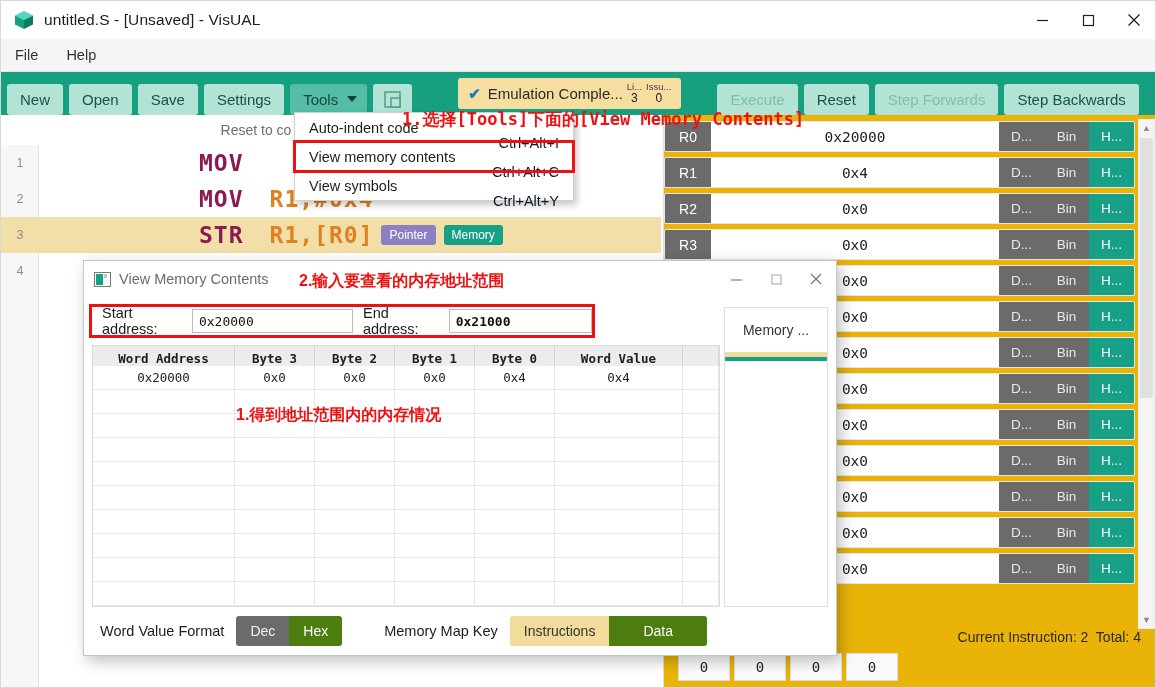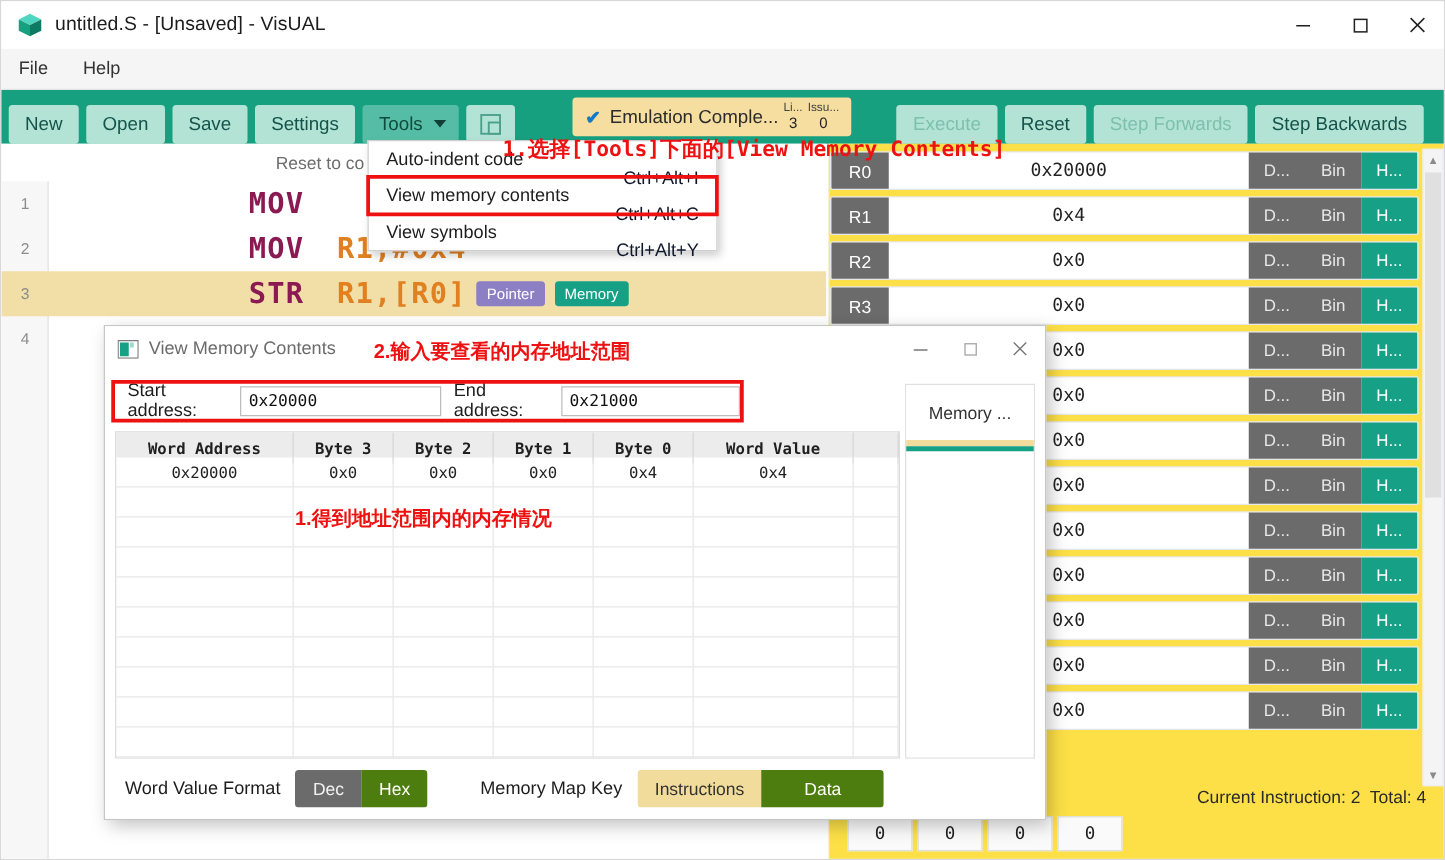"R0" .regpanel { background: #fde047 -> #eab308 }
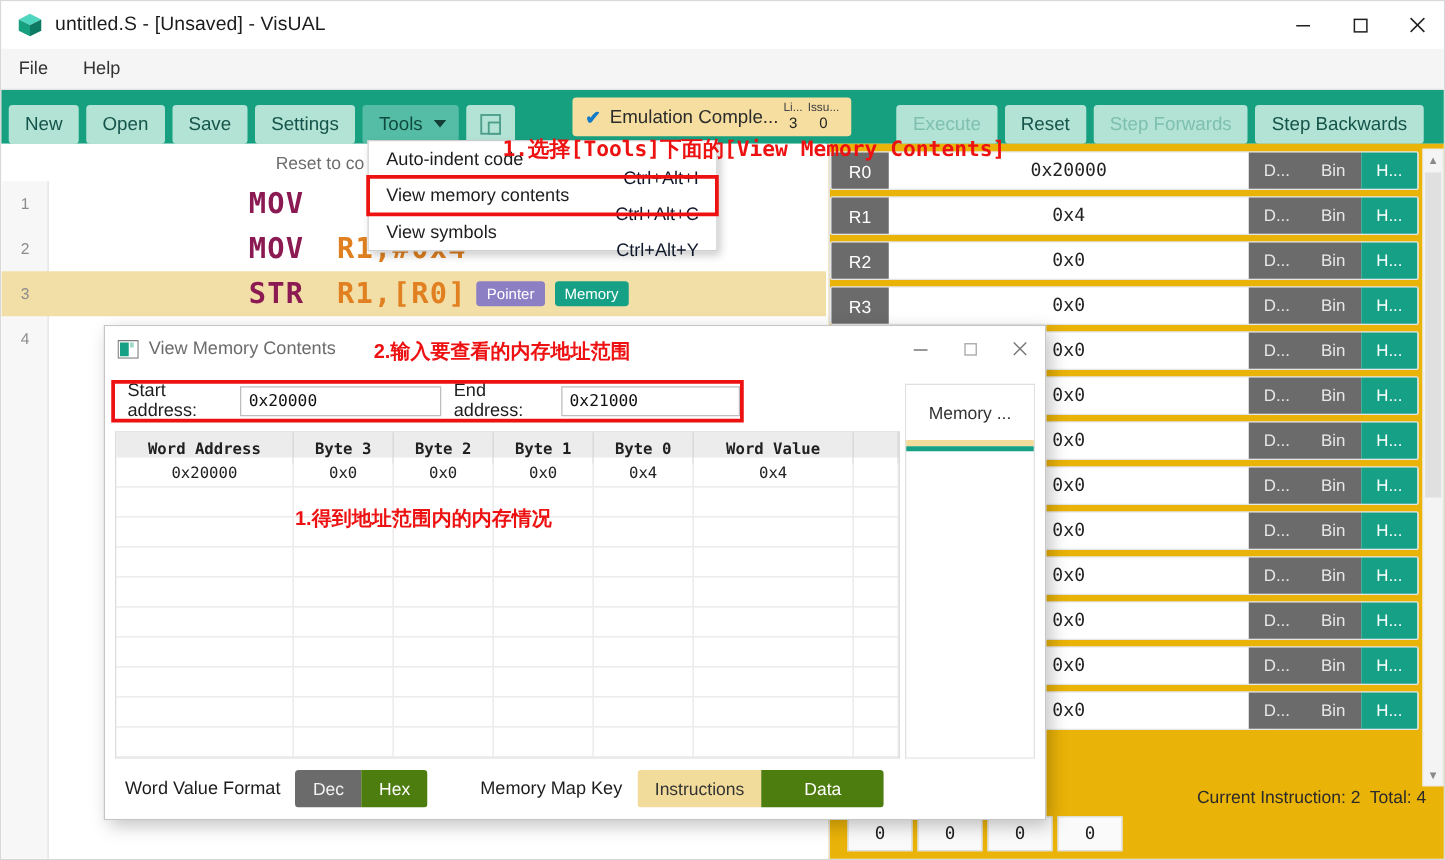"0x21000" .addr-input.end { font-weight: none -> bold }
